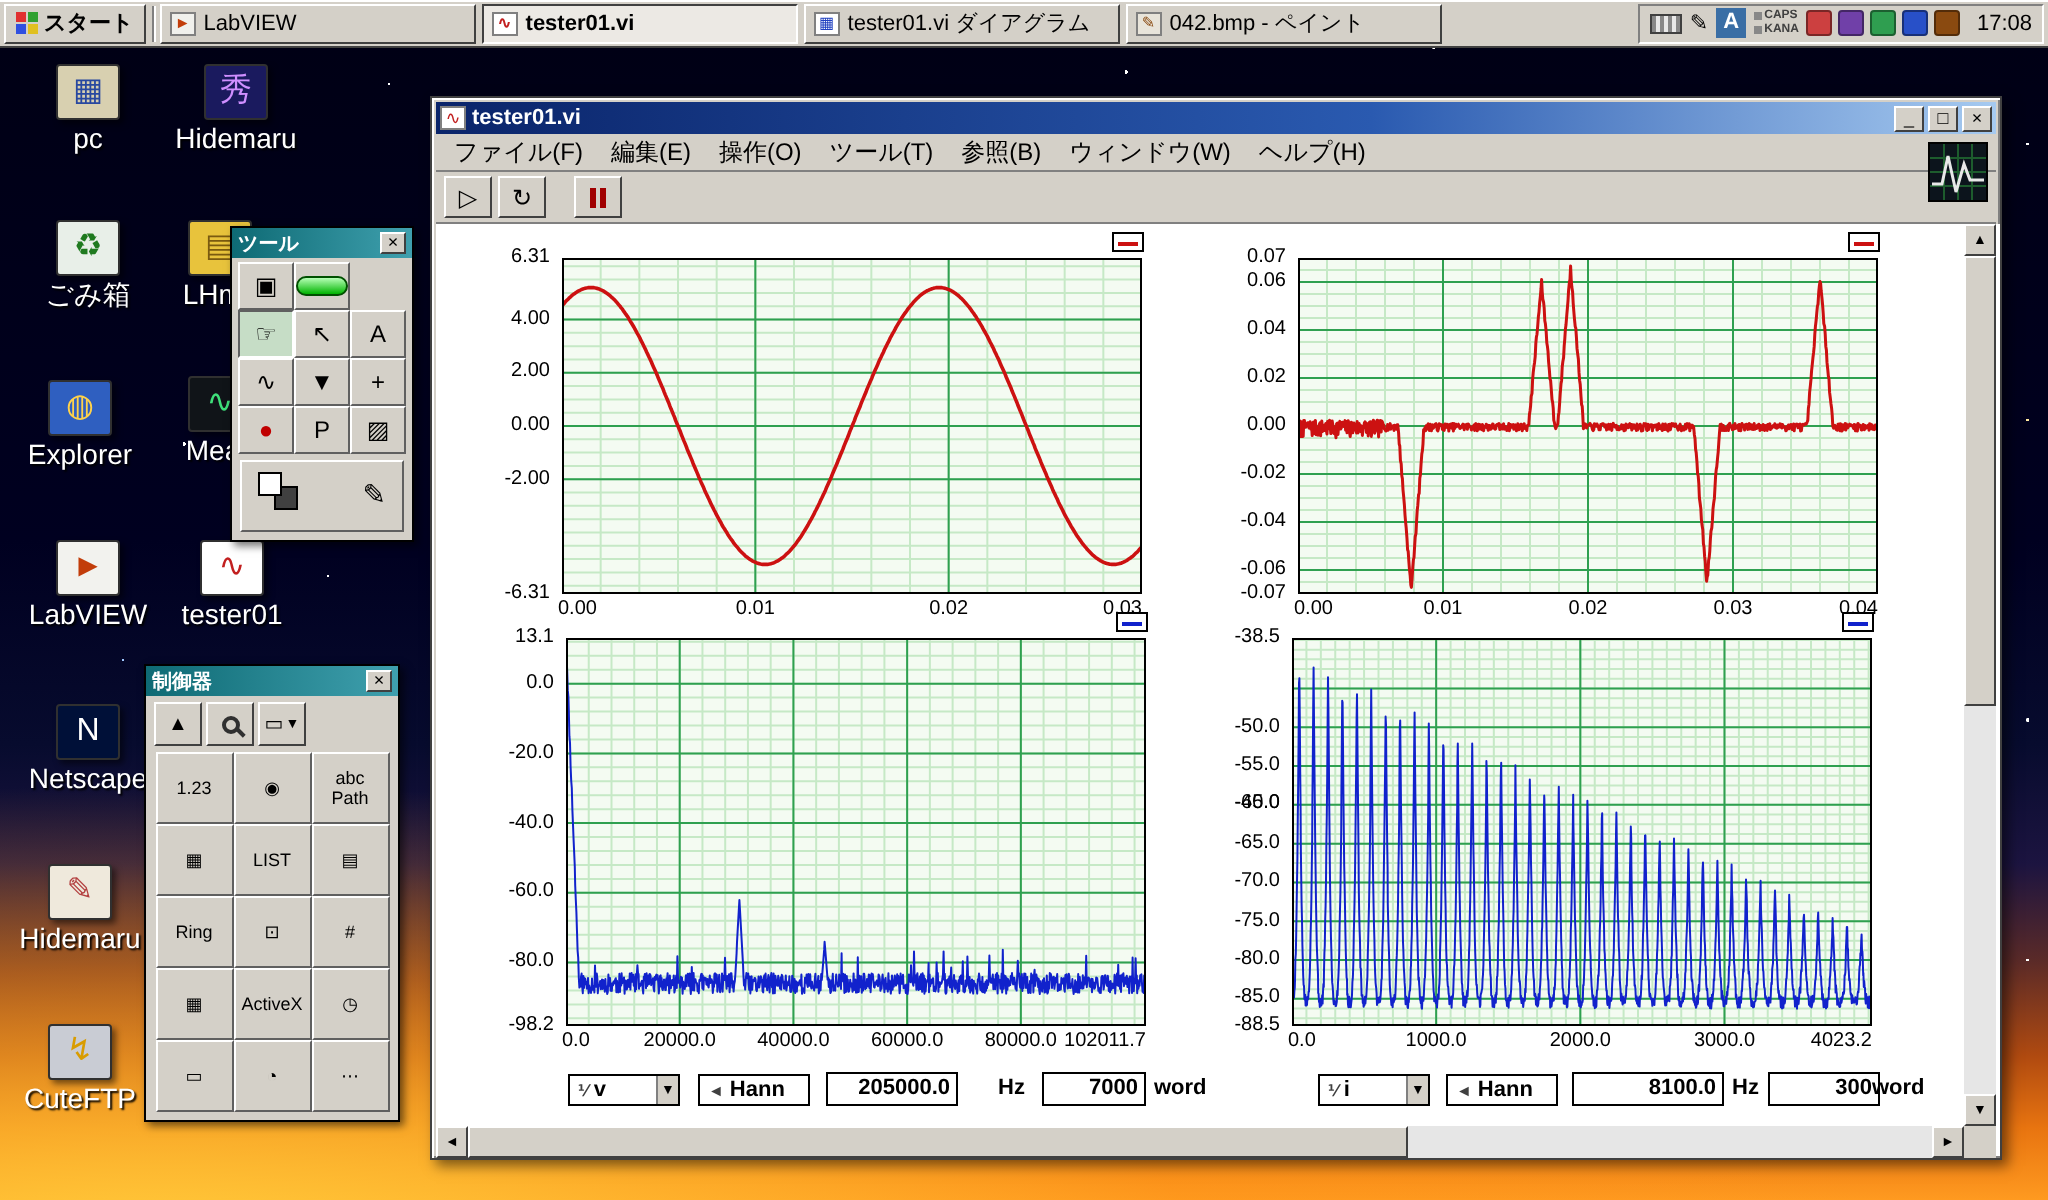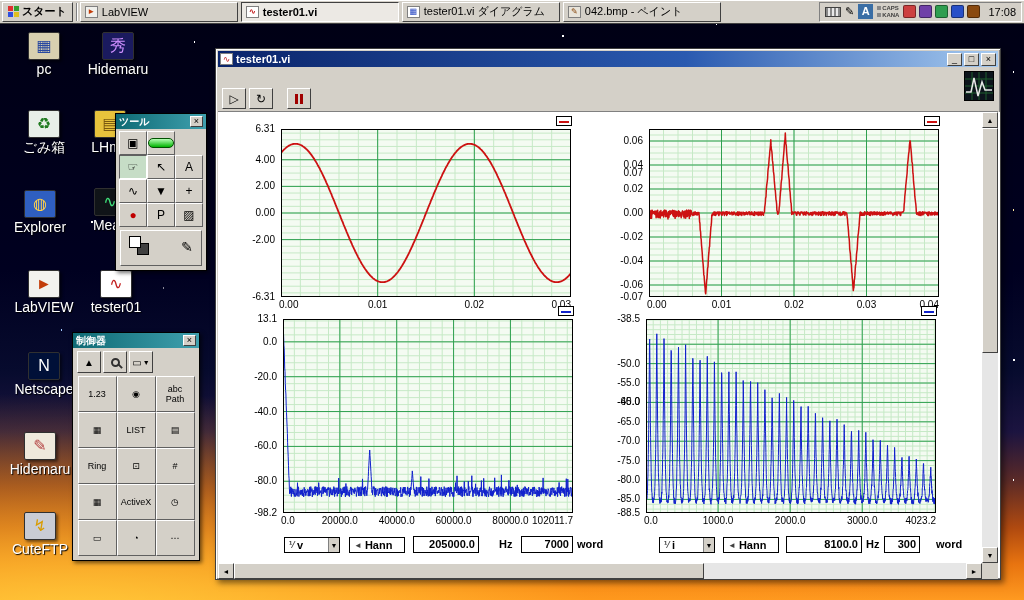"ファイル(F)" div.menubar { html: none -> <div> <span>ファイル(F)</span> <span>編集(E)</span> <span>操作(O)</span> <span>ツール(T)</span> <span>参照(B)</span> <span>ウィンドウ(W)</span> <span>ヘルプ(H)</span> </div> }
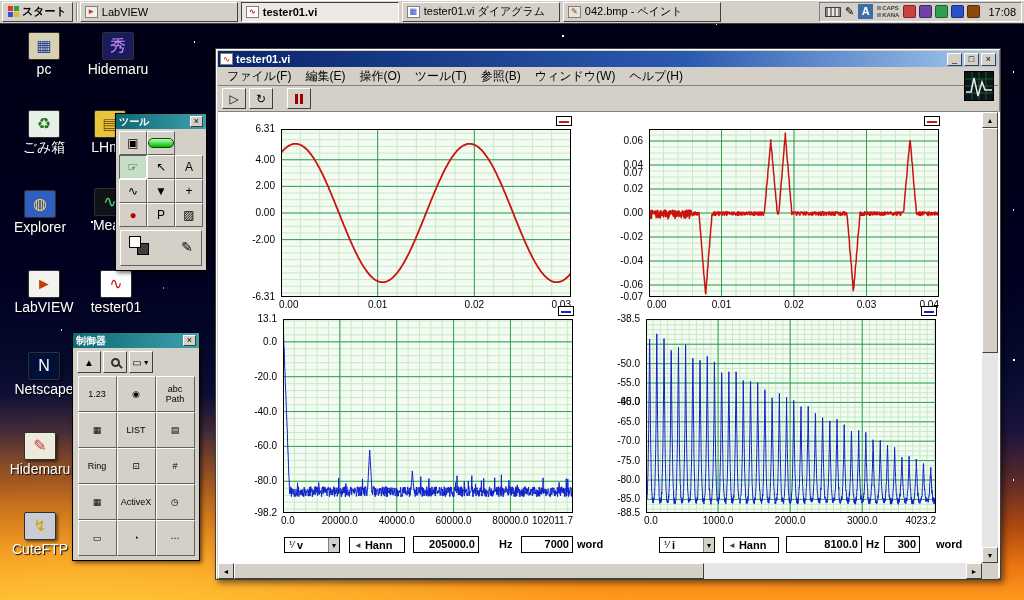"0.07" span { margin-top: 44px -> none }
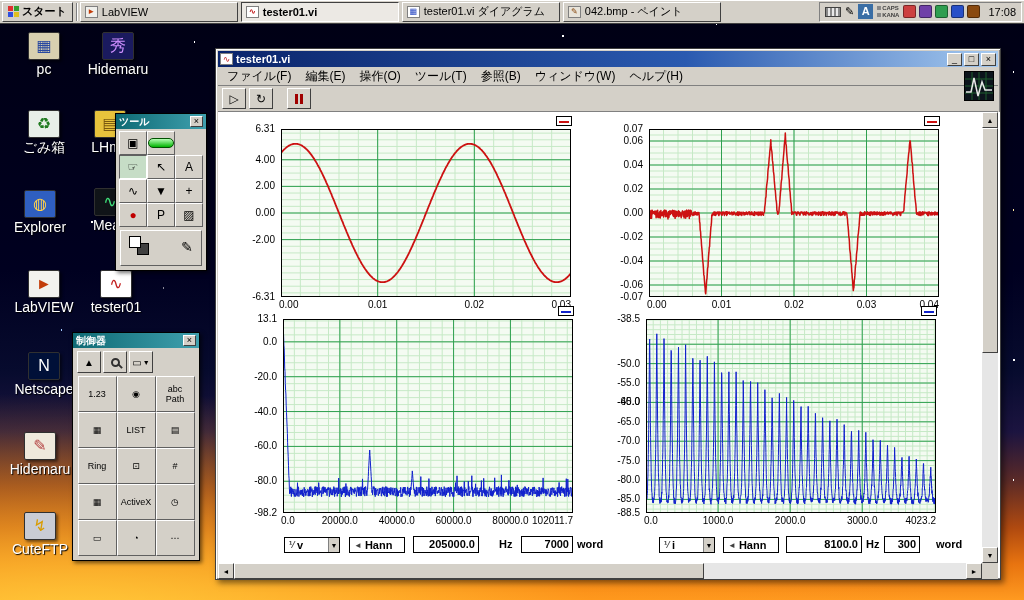"300" div.gnum { width: 36px -> 56px }
